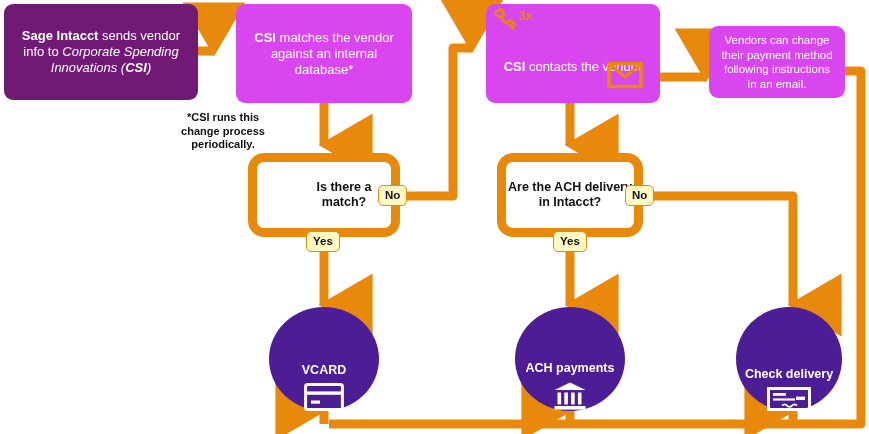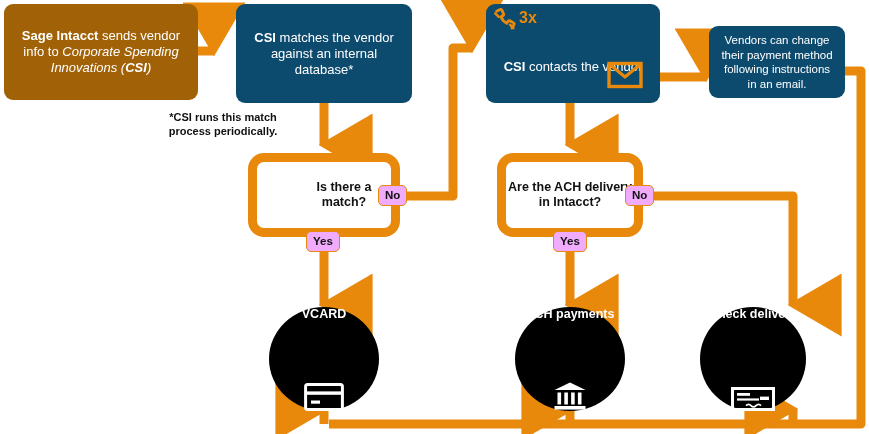"3x" .badge-3x { font-size: 16px -> 12px }
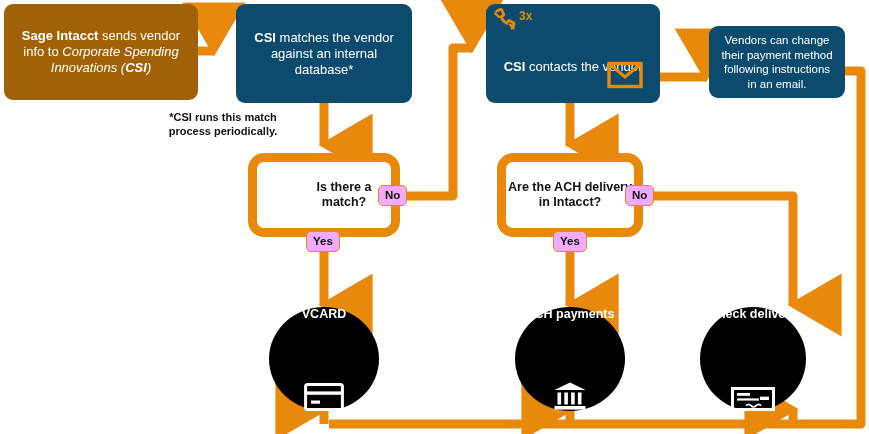"Sage Intacct sends vendor info" .node-green { background: #a16207 -> #701a75 }
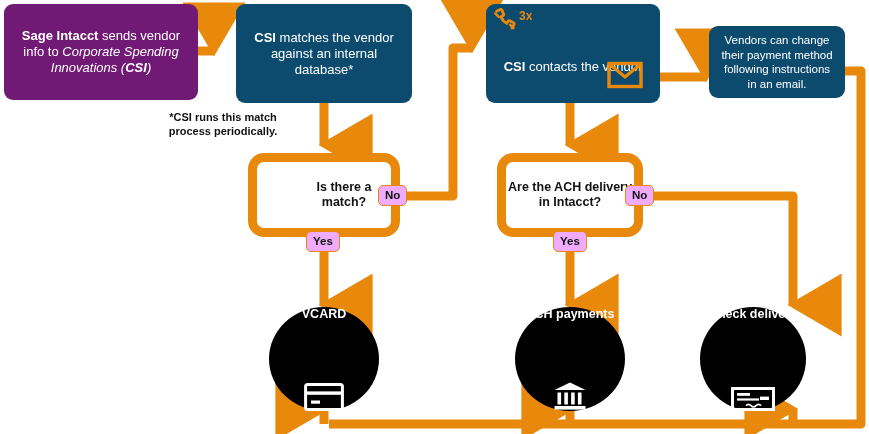"CSI matches the vendor against" .node-navy { background: #0c4a6e -> #d946ef }
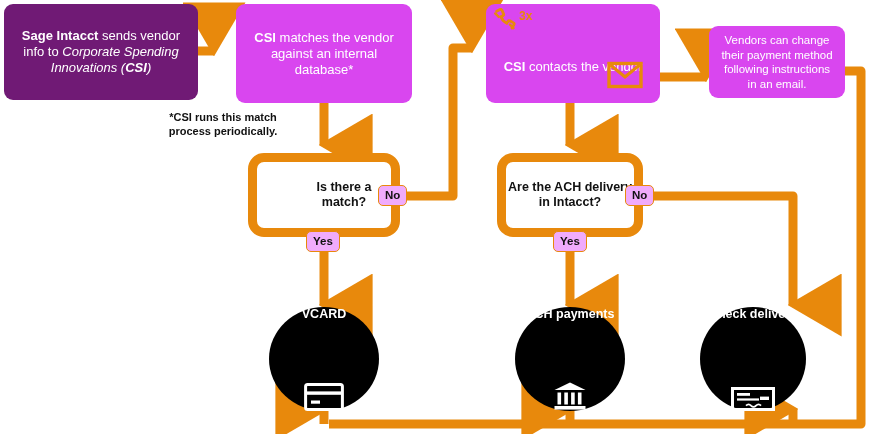"*CSI runs this match process" div.footnote { text: match -> change }
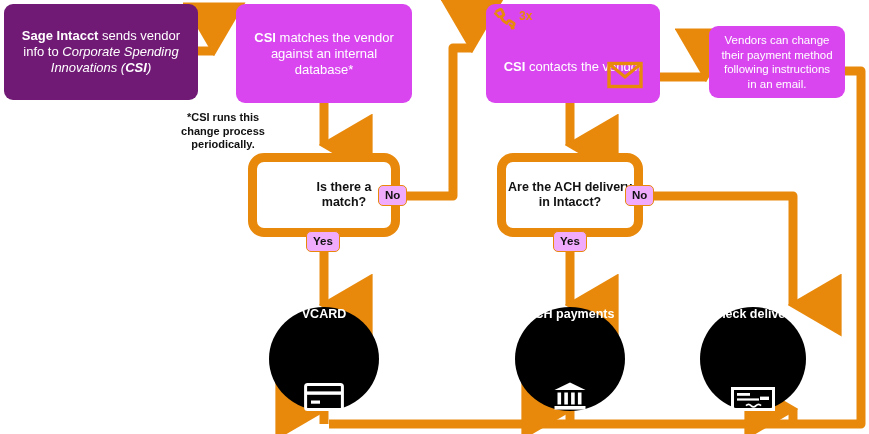"No" .pill { background: #f0abfc -> #fef9c3 }
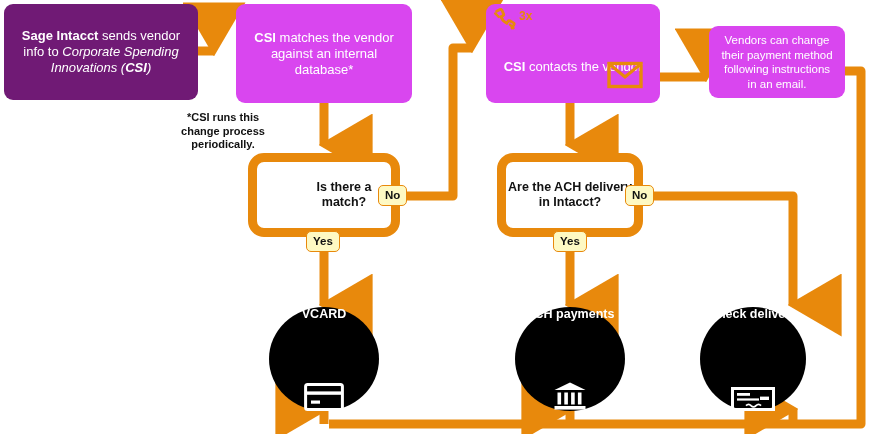"VCARD" .circle { background: #000000 -> #4c1d95; justify-content: space-between -> flex-end }
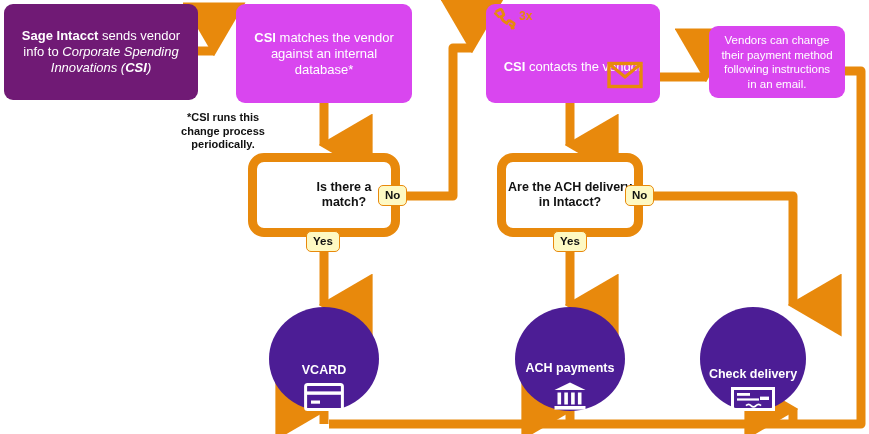"Check delivery" div.circle { left: 700px -> 736px }
